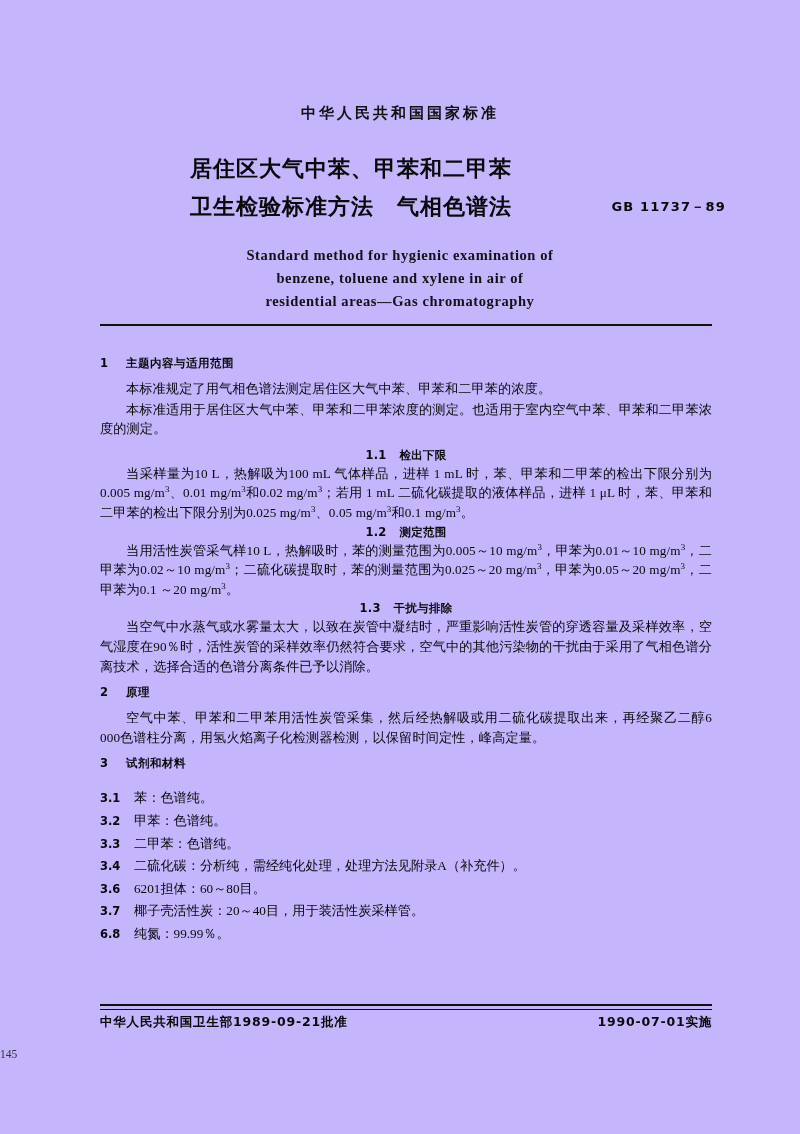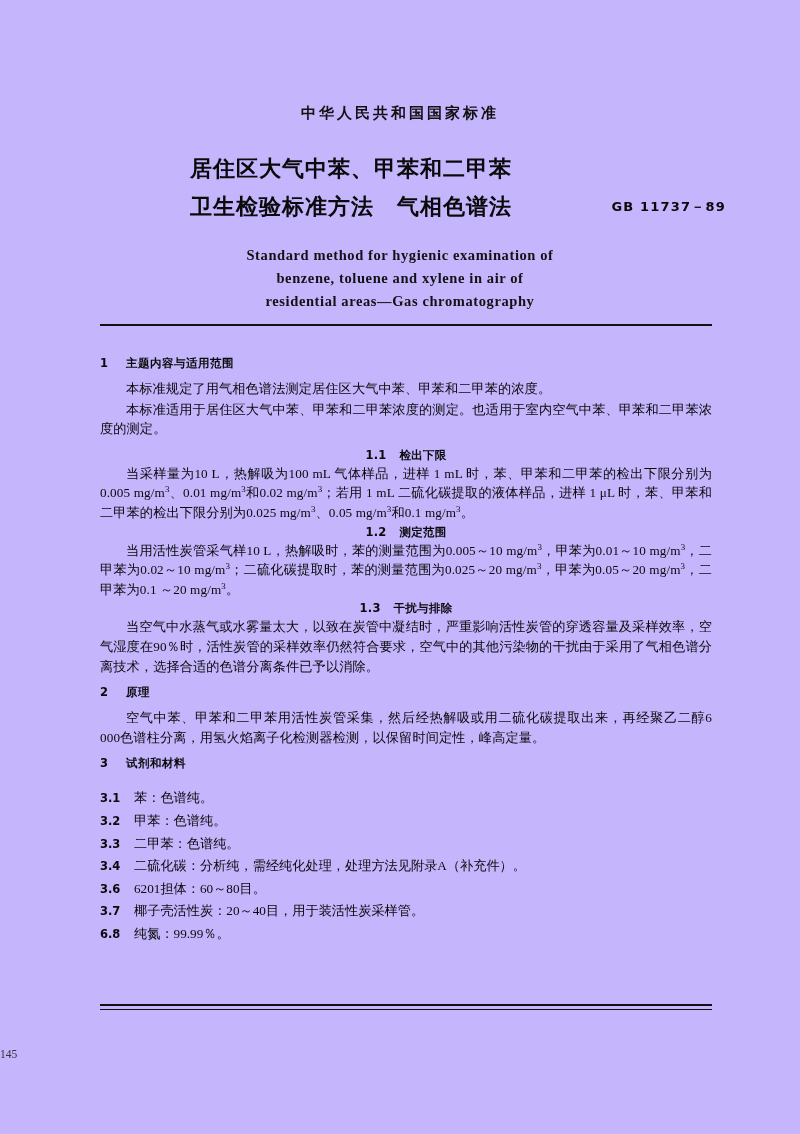"中华人民共和国卫生部1989-09-21批准" div.footer { html: none -> <div> <span>中华人民共和国卫生部1989-09-21批准</span> <span>1990-07-01实施</span> </div> }
